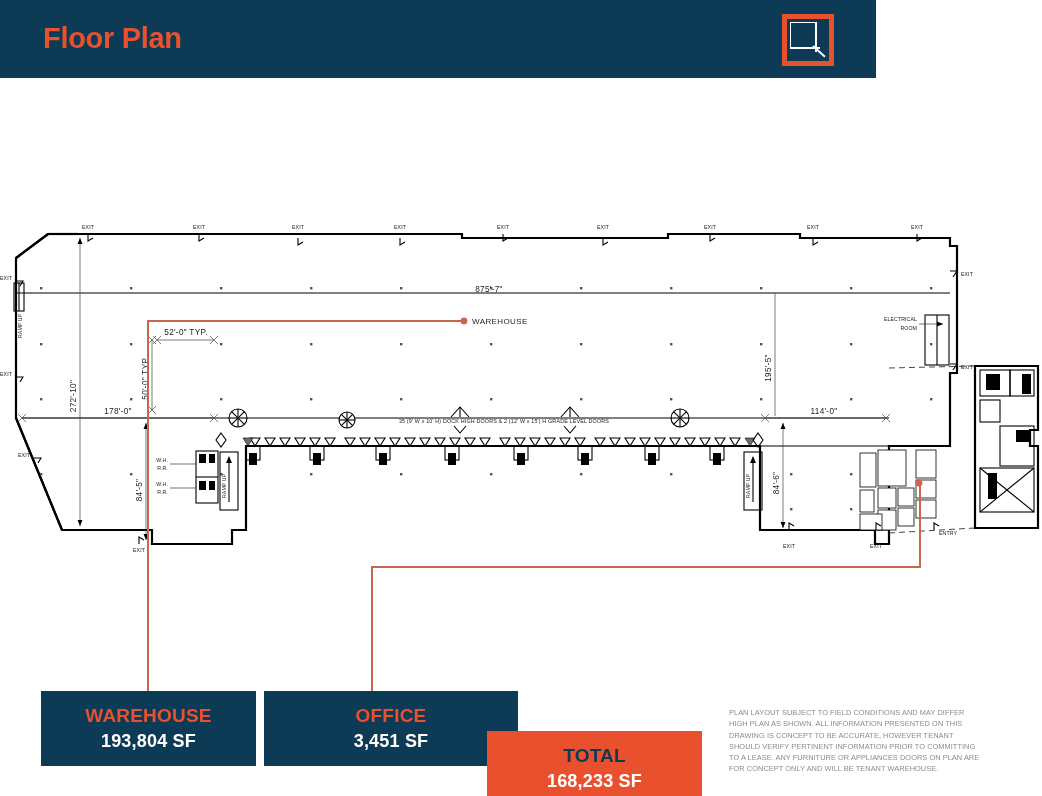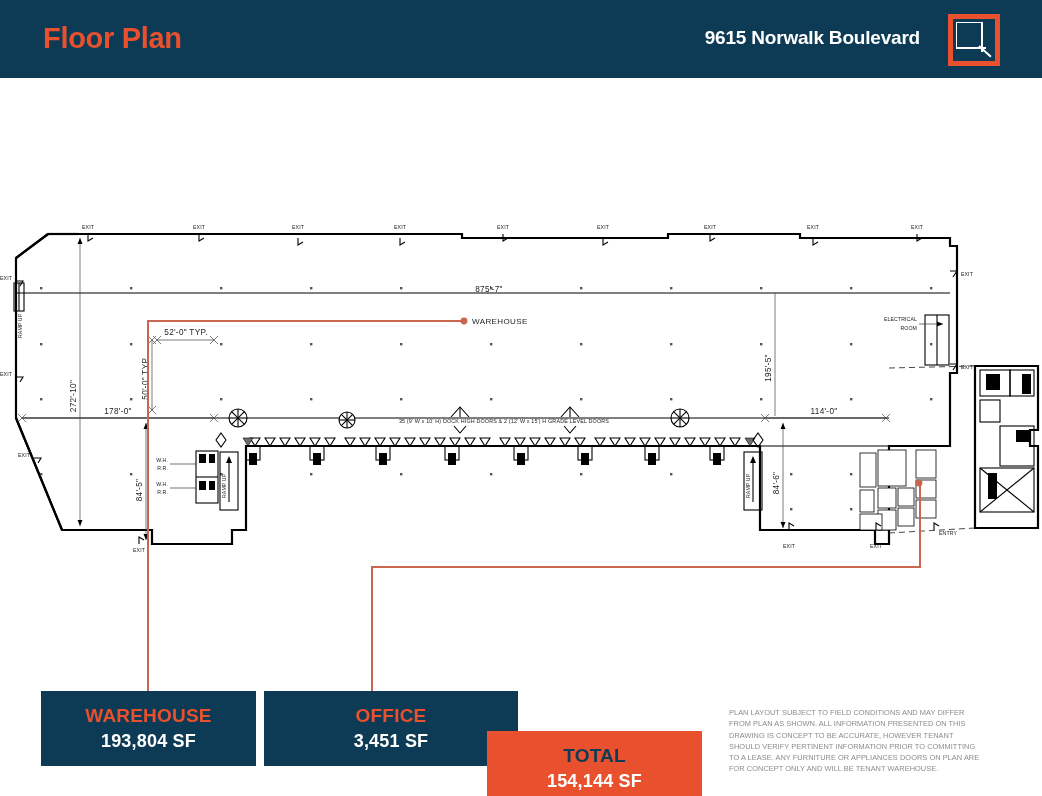"Floor Plan" #header { width: 1042px -> 876px }
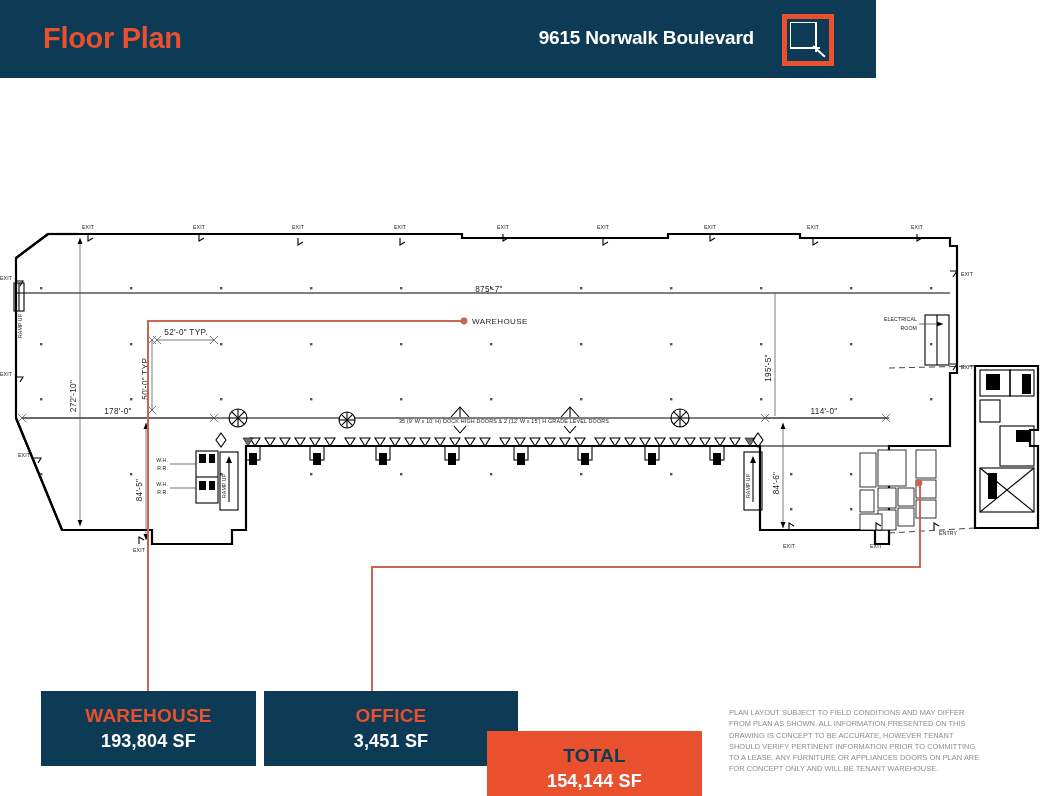"9615 Norwalk Boulevard" div { html: <div>9615 Norwalk Boulevard</div> -> none }
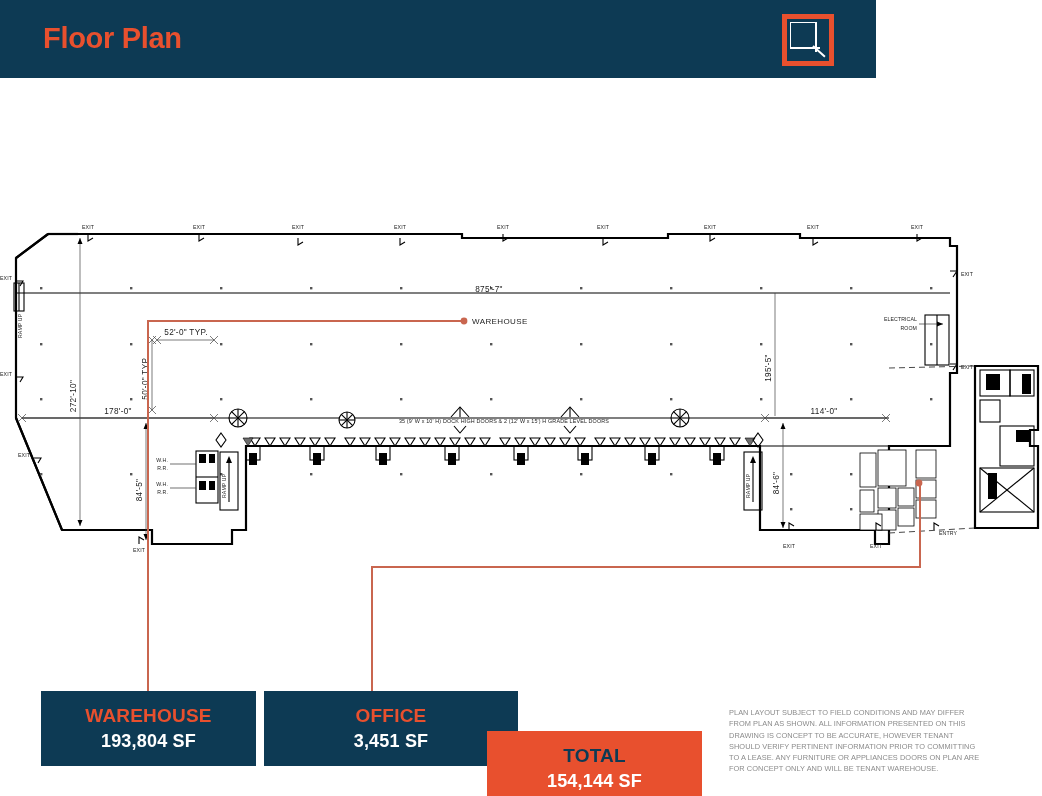"FROM PLAN AS SHOWN. ALL" p { text: FROM -> HIGH }
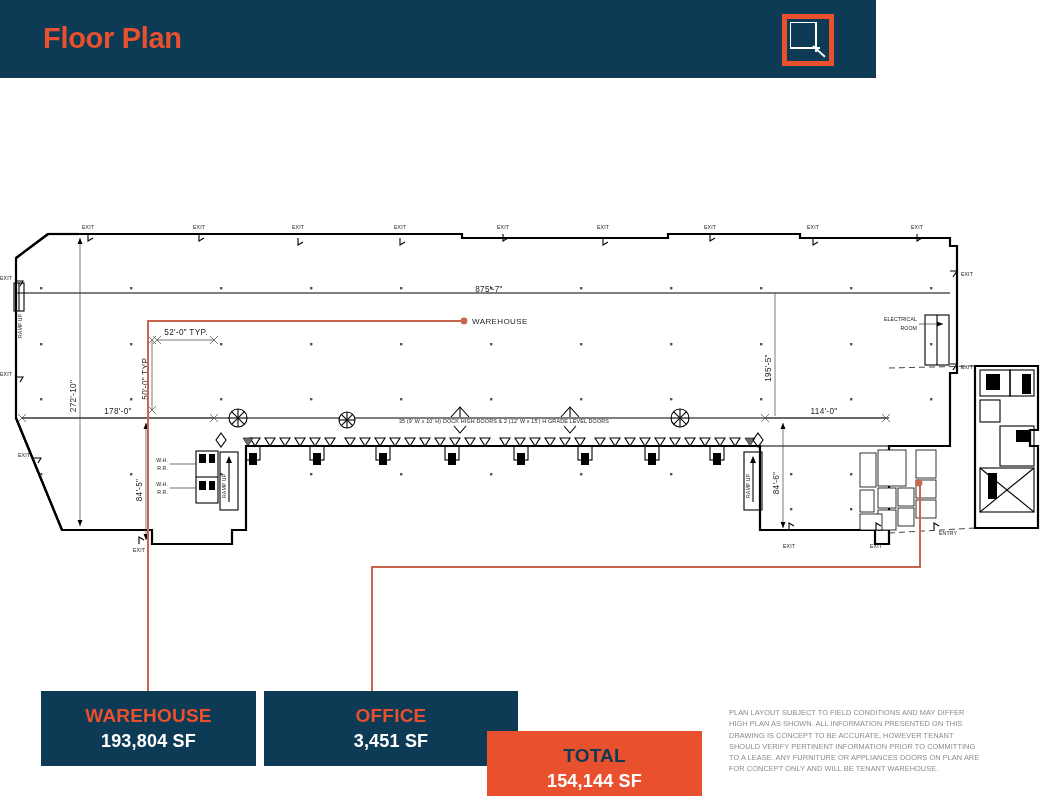"154,144 SF" div.box-value { text: 154,144 -> 168,233 }
